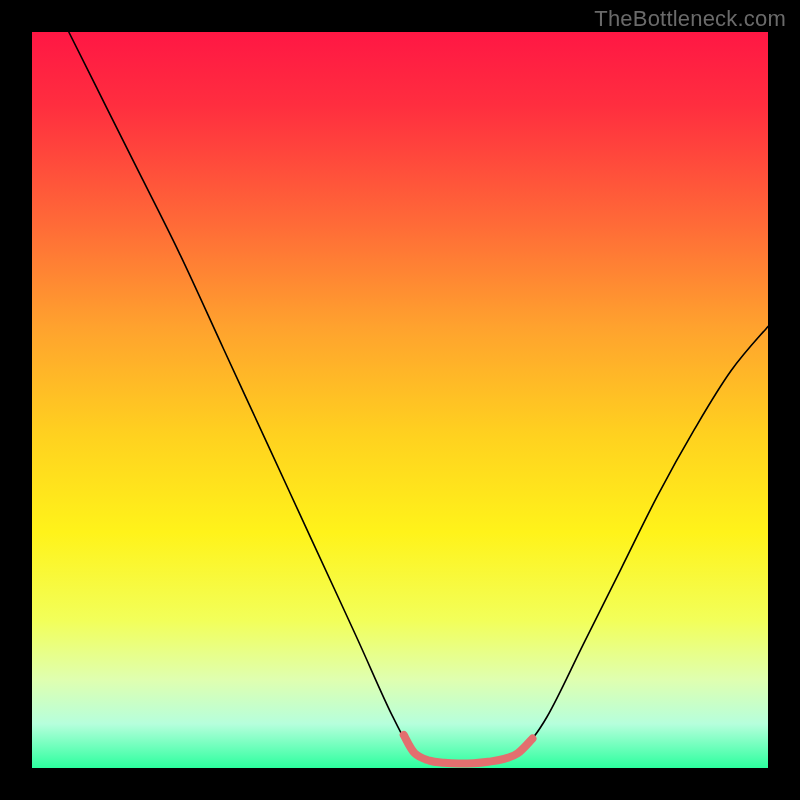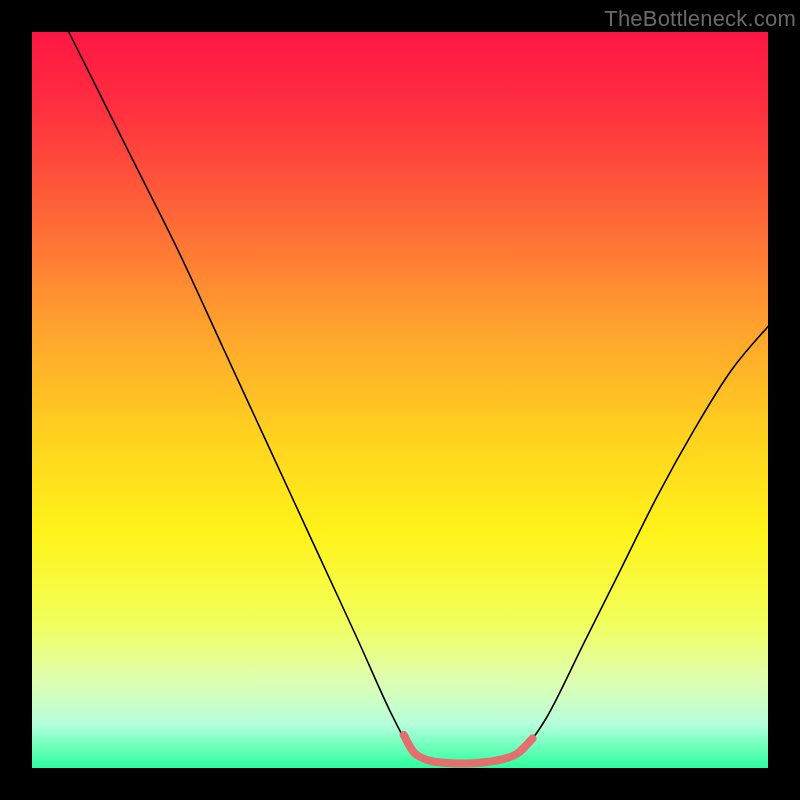"TheBottleneck.com" .watermark { right: 4px -> 14px }
